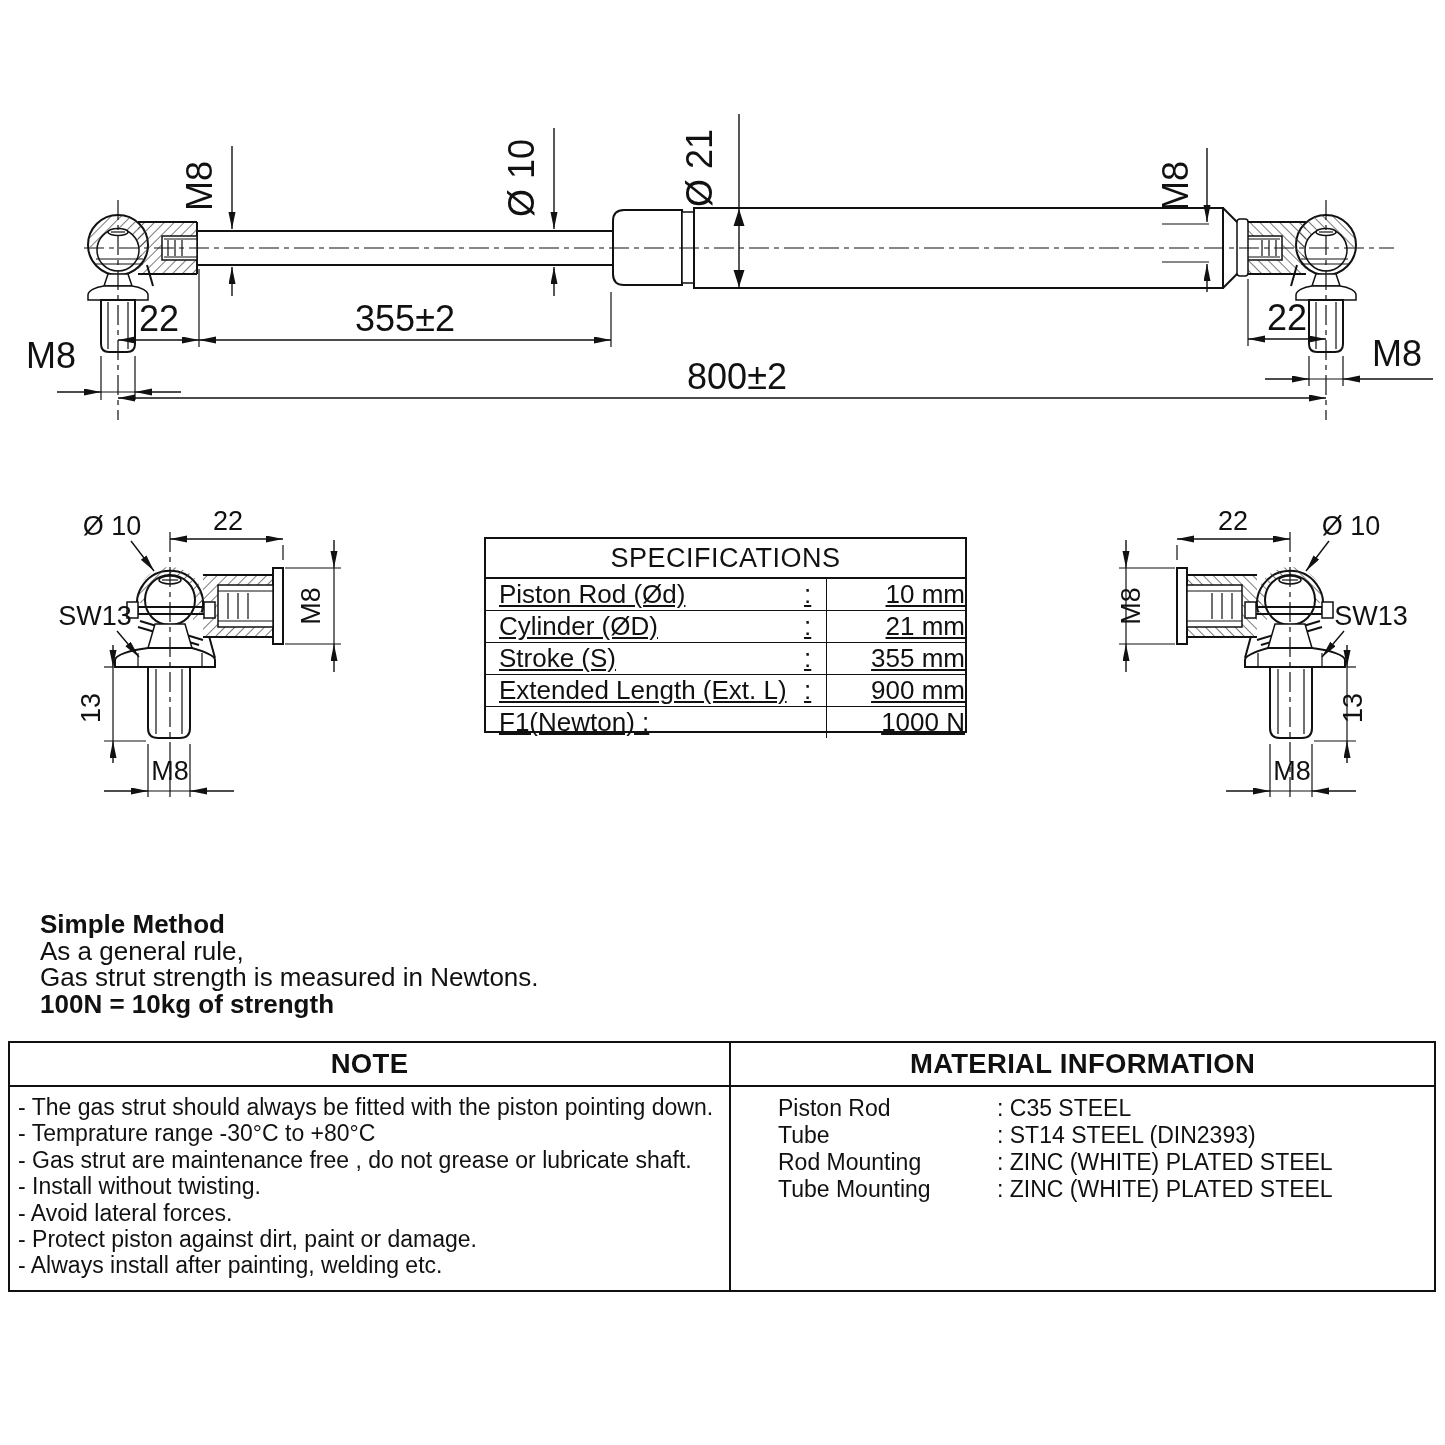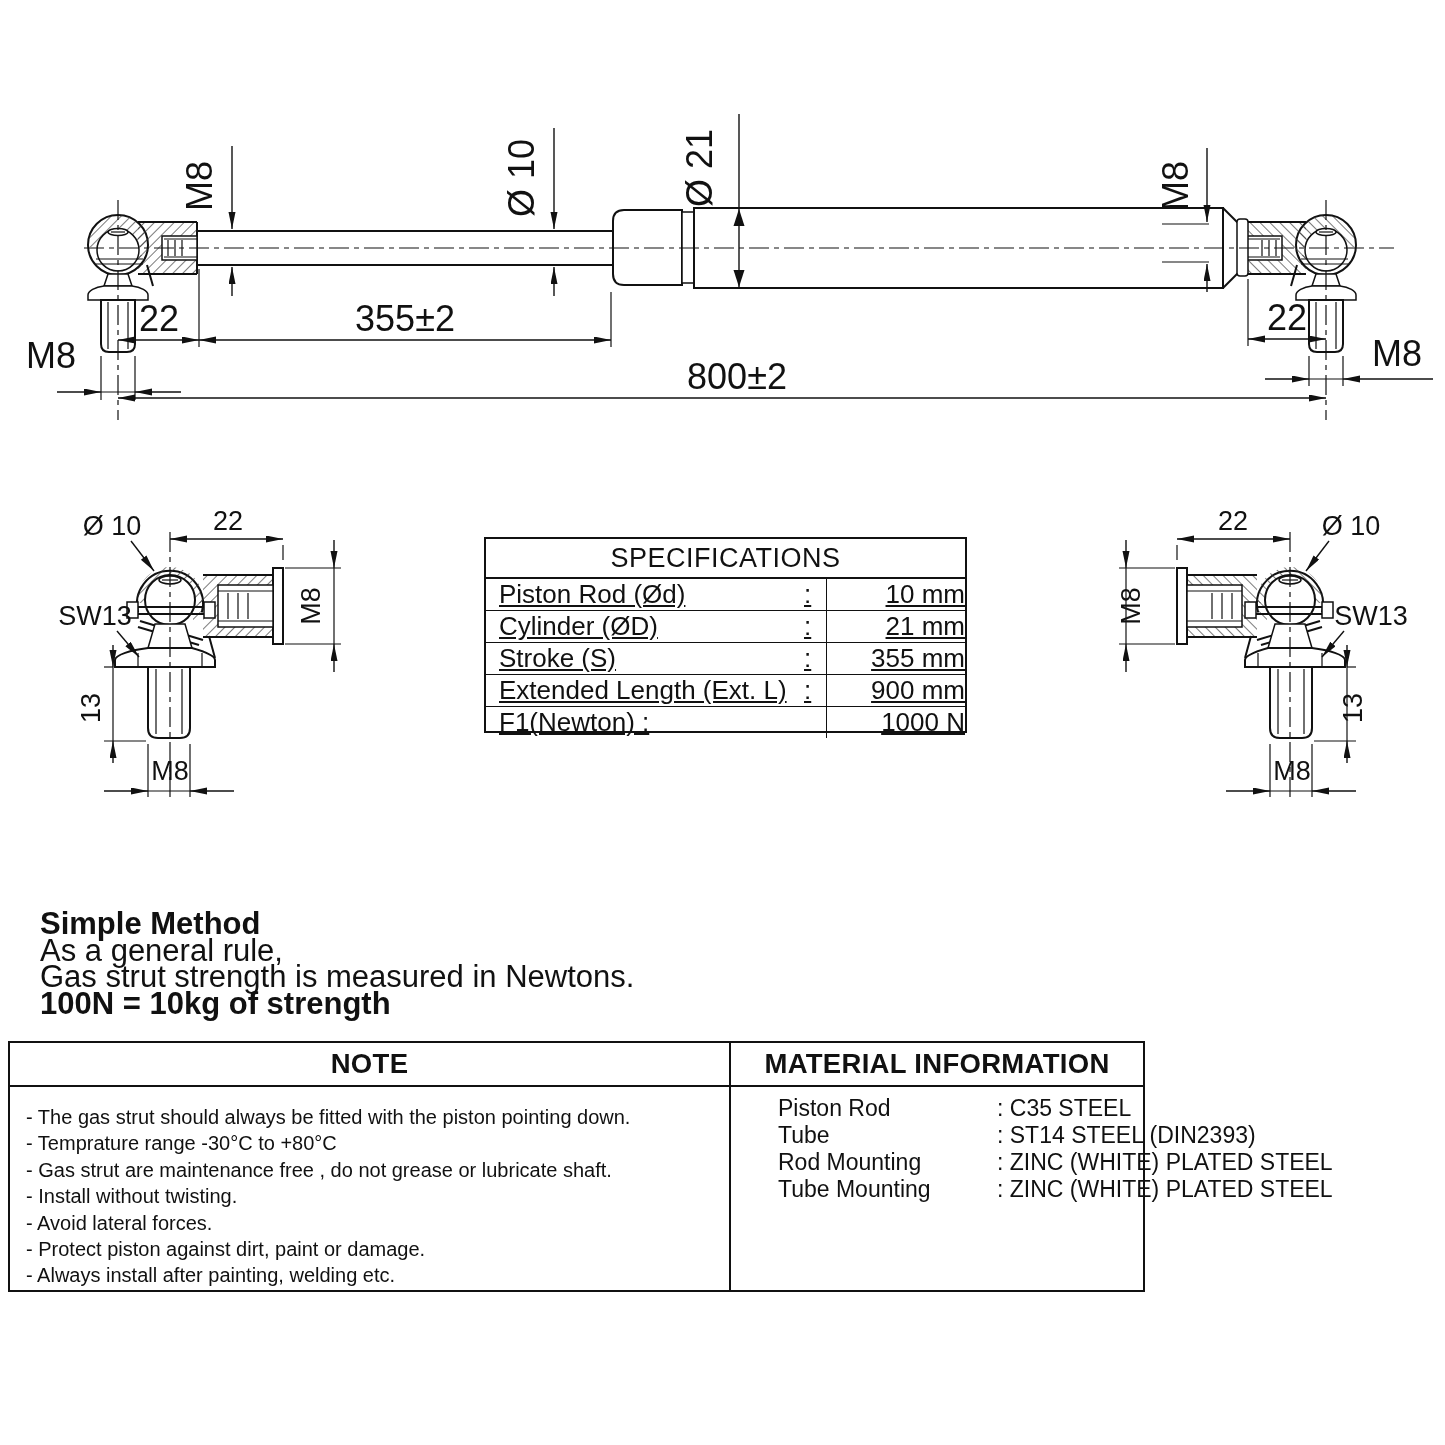"Simple Method" .simple { font-size: 31px -> 26px }
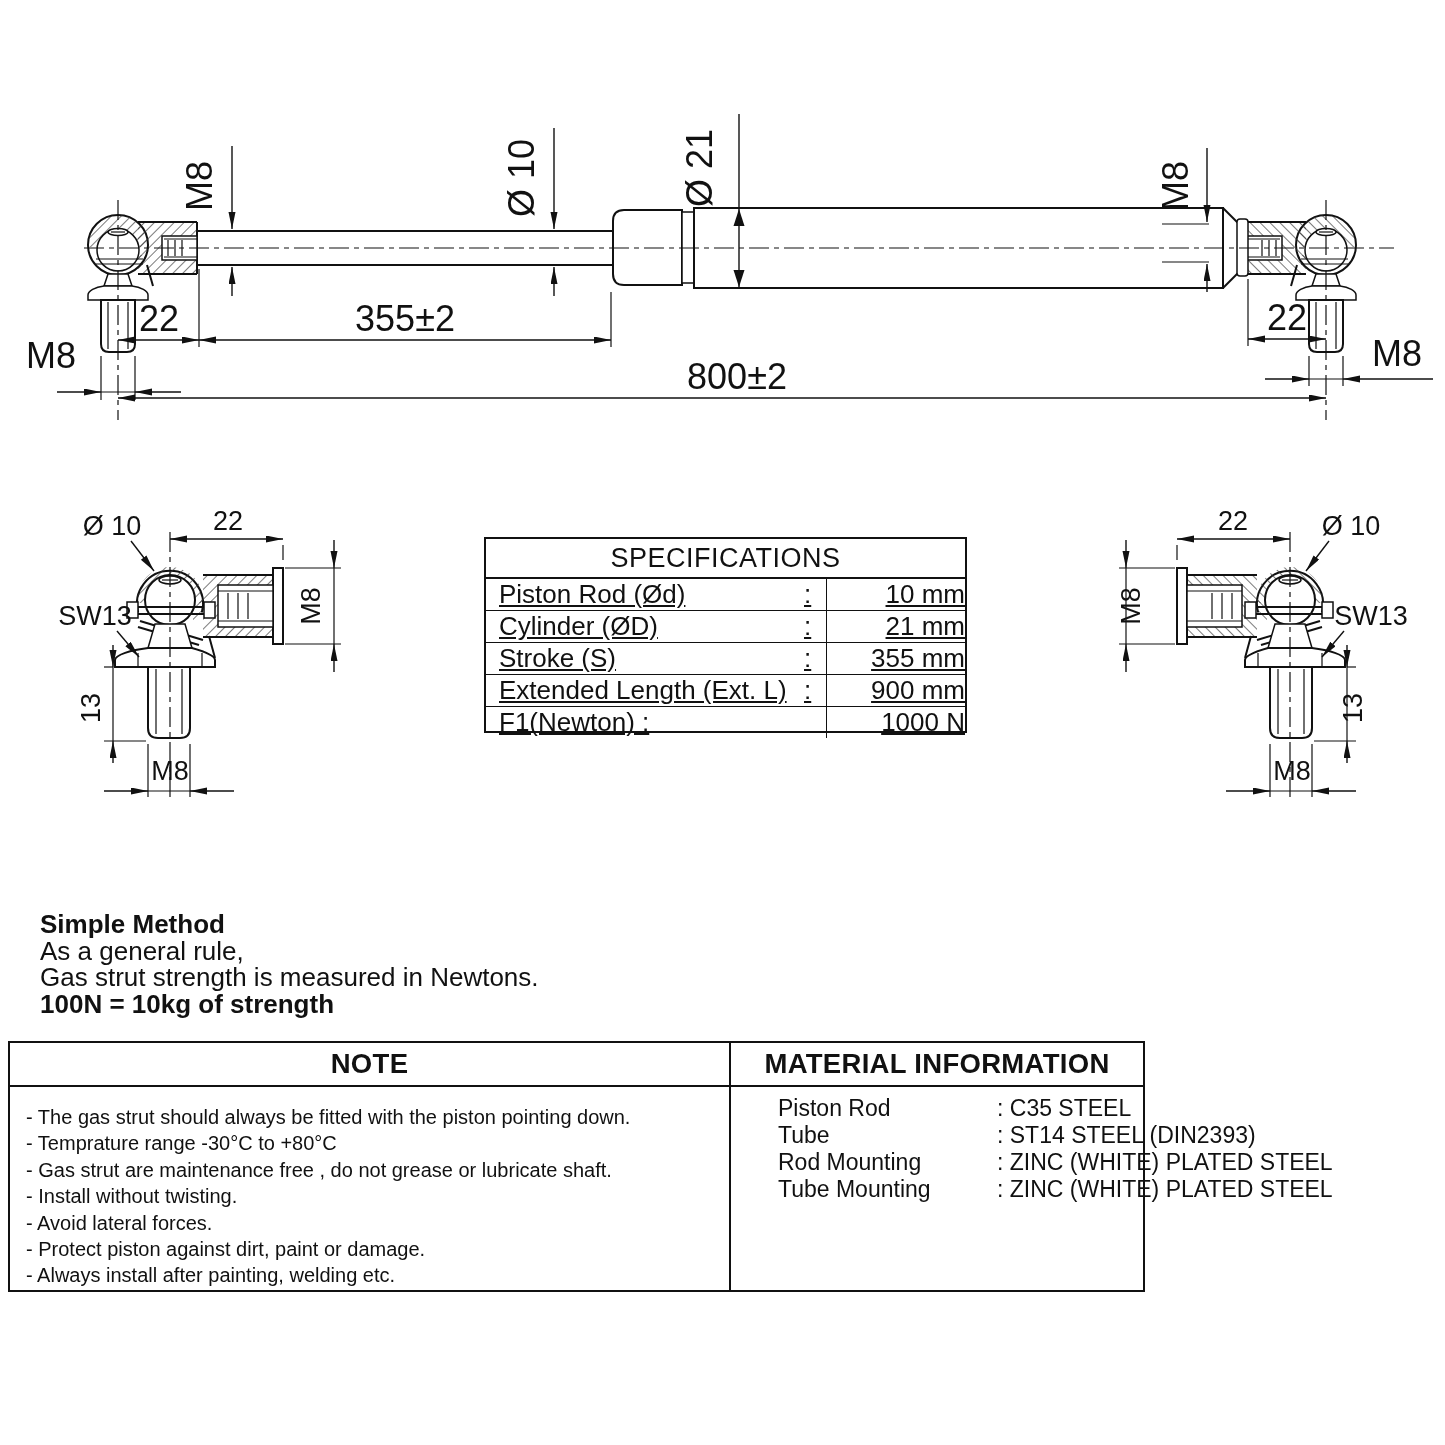"NOTE" .nm-table { width: 1137px -> 1428px }
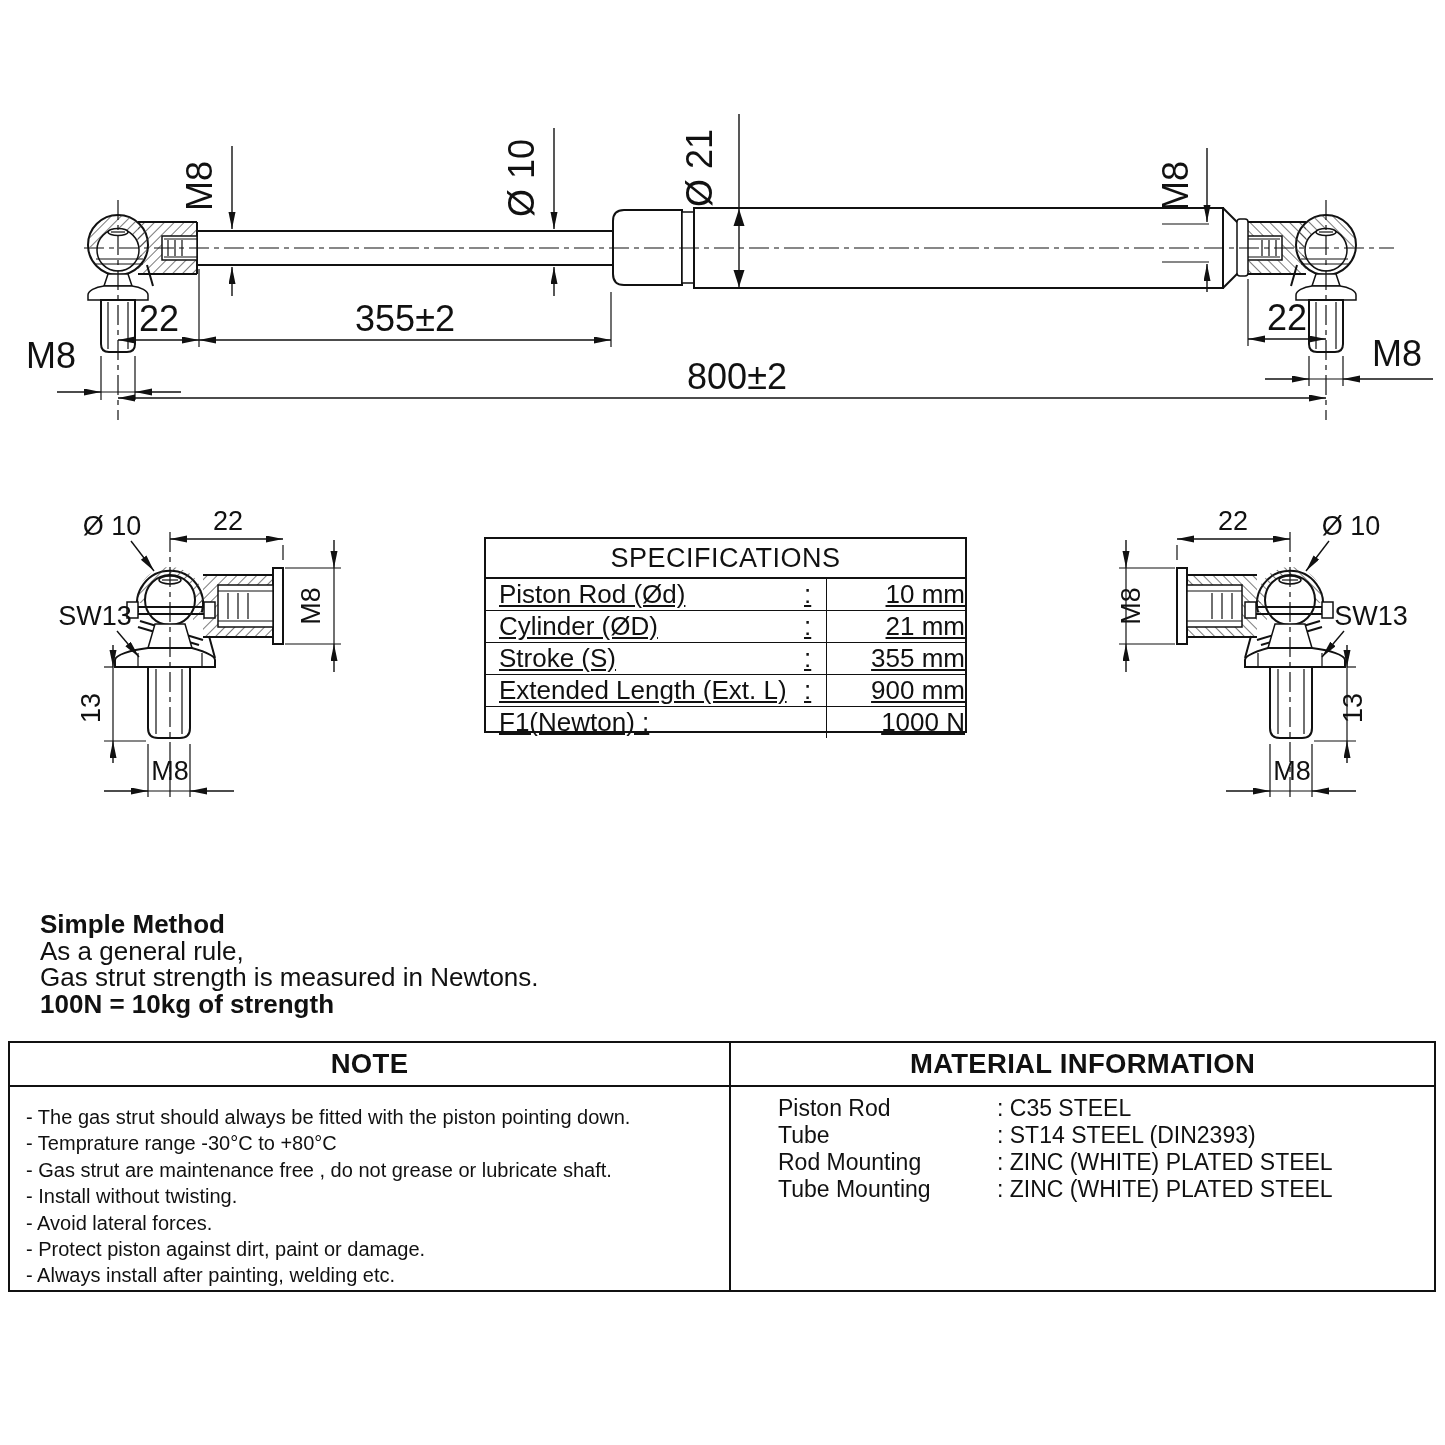"- The gas strut should" .nm-note { font-size: 20px -> 23px; margin-left: 8px -> none; padding: 17px 4px 0 8px -> 7px 4px 0 8px }
